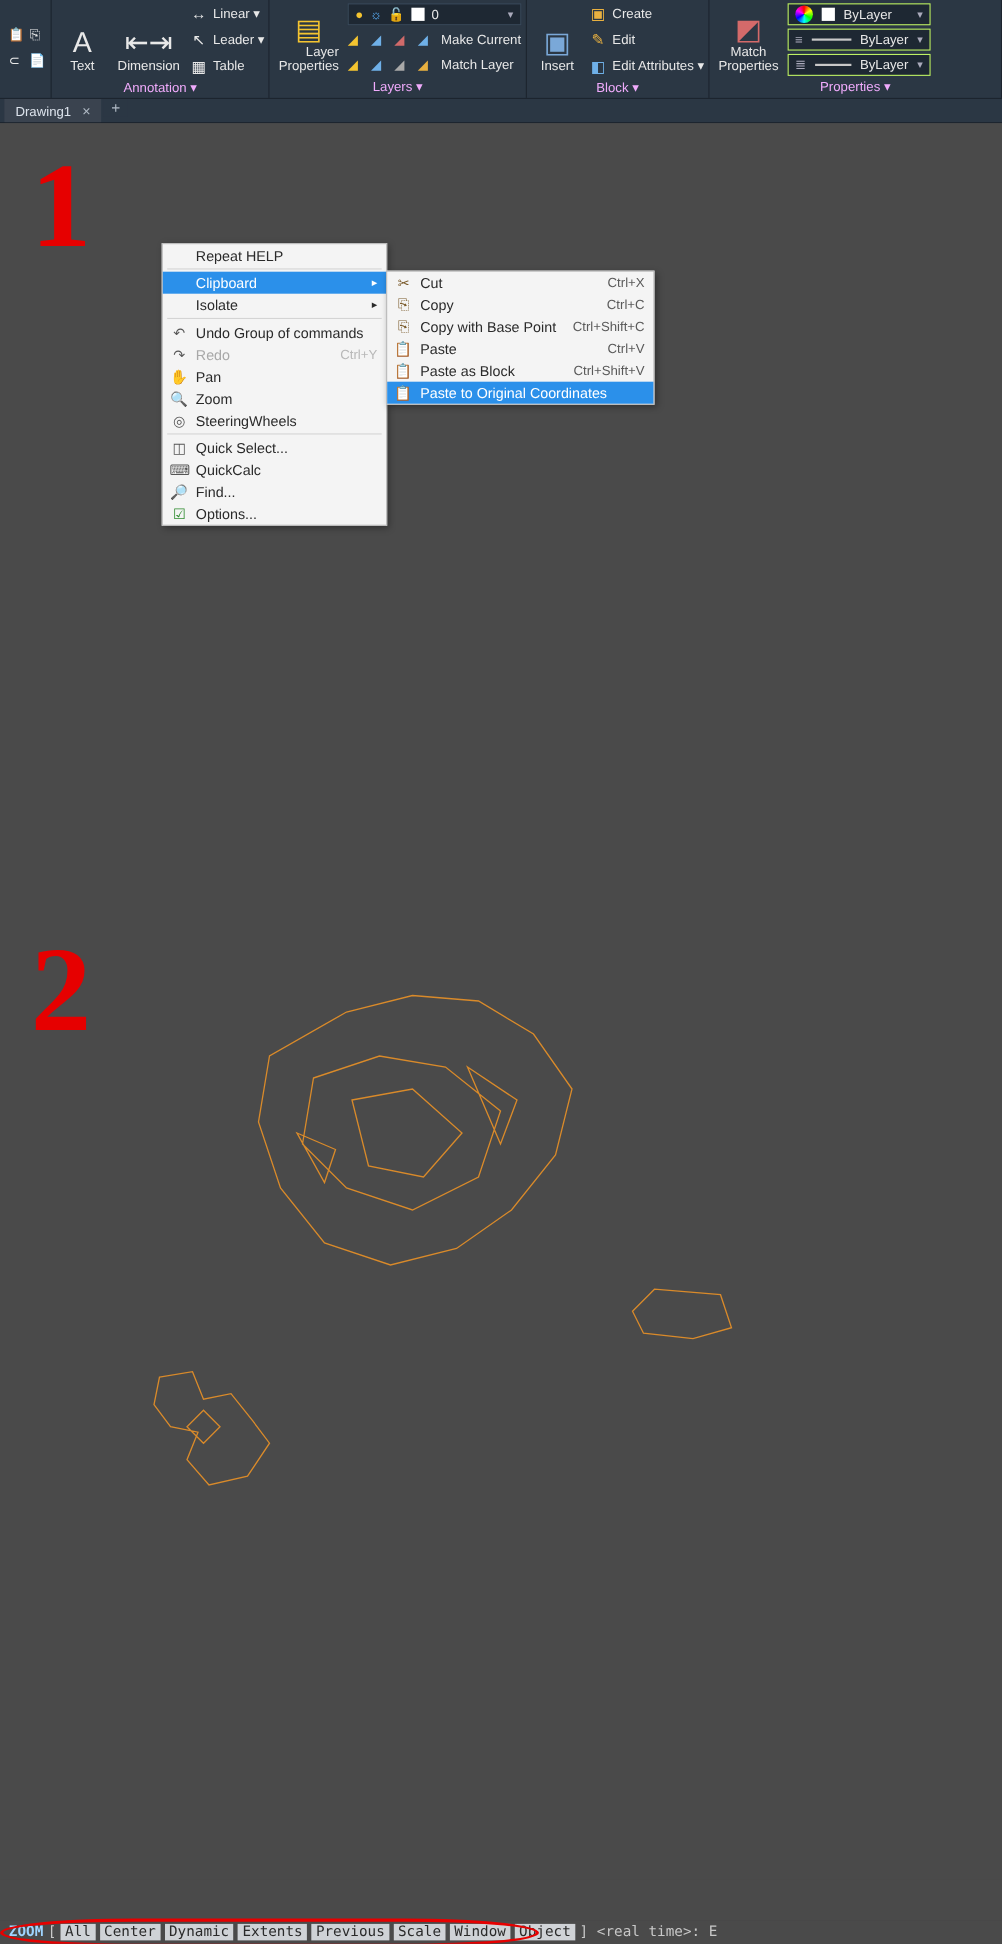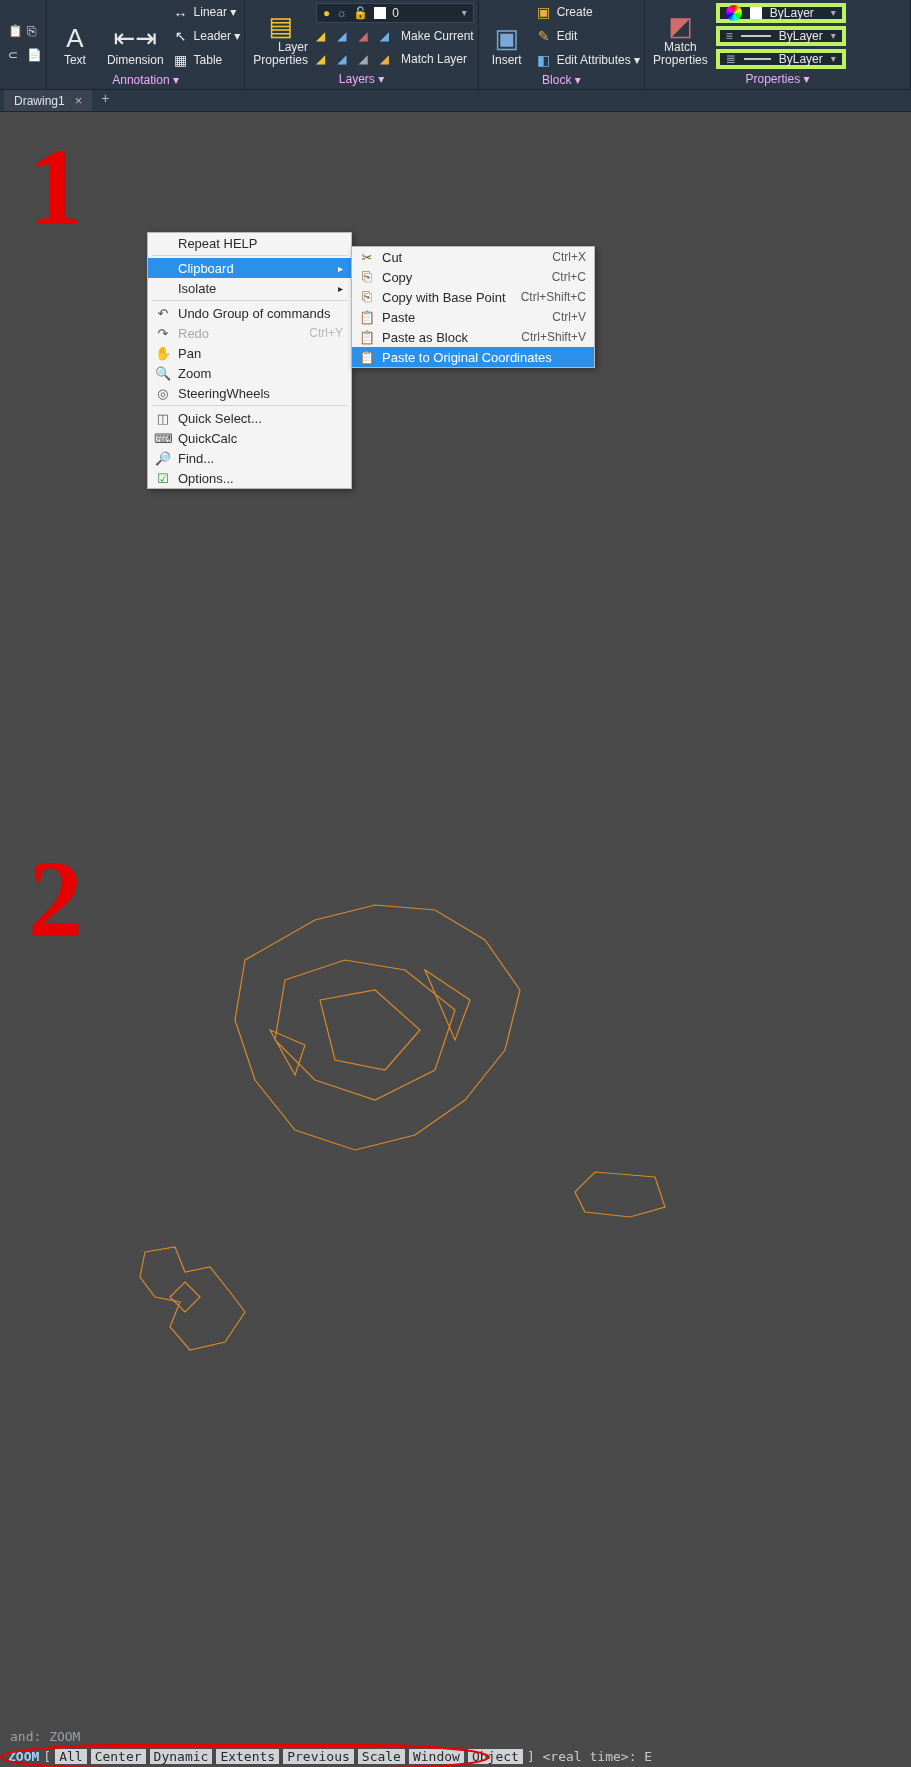"ByLayer" .prop-line { border: 4px solid #bef264 -> 1px solid #bef264 }
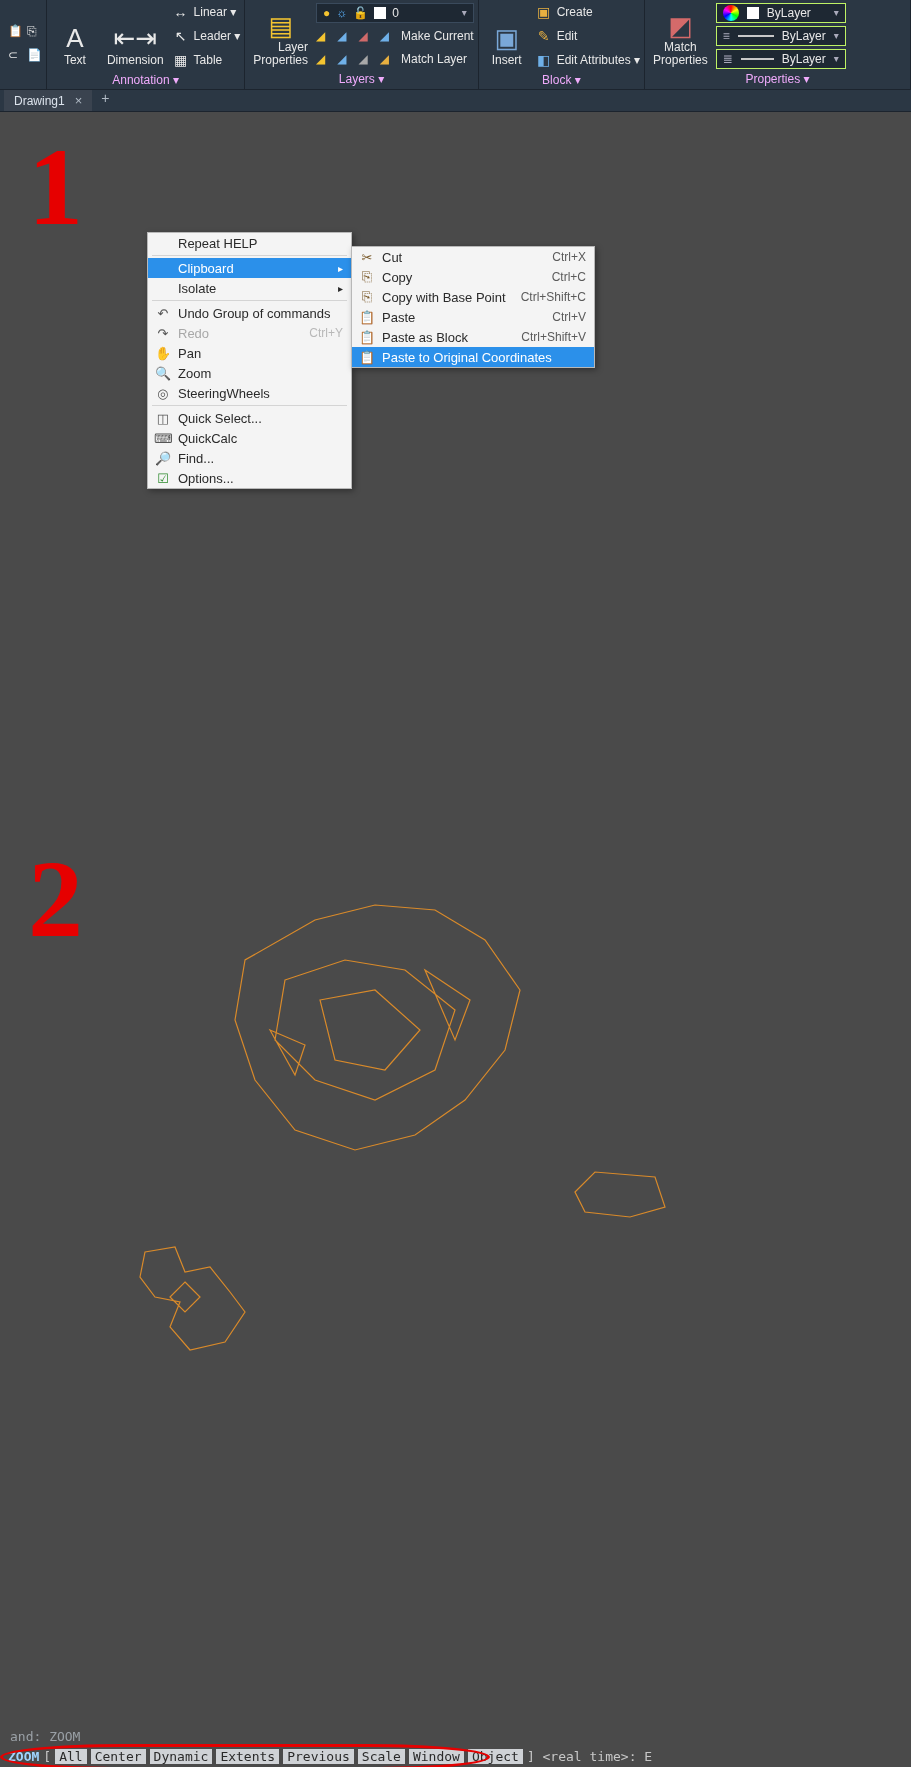"Repeat HELP" div.ctxmenu { top: 120px -> 109px }
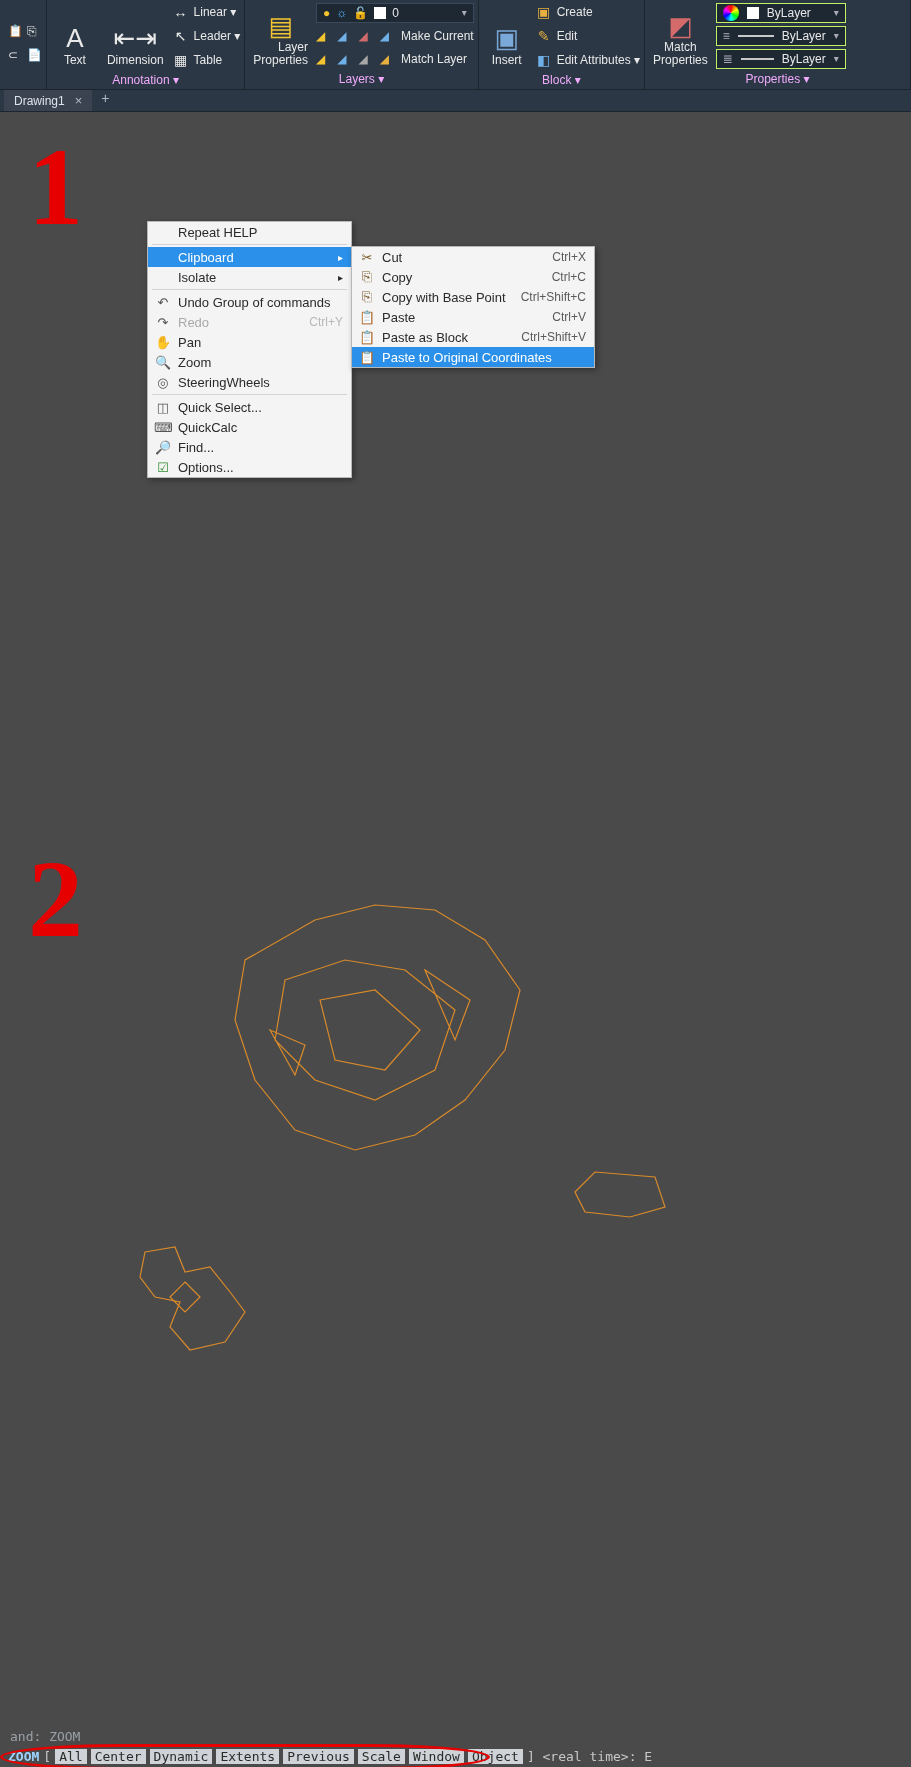"and: ZOOM" div.cmd-hist { html: <div>and: ZOOM</div> -> none }
